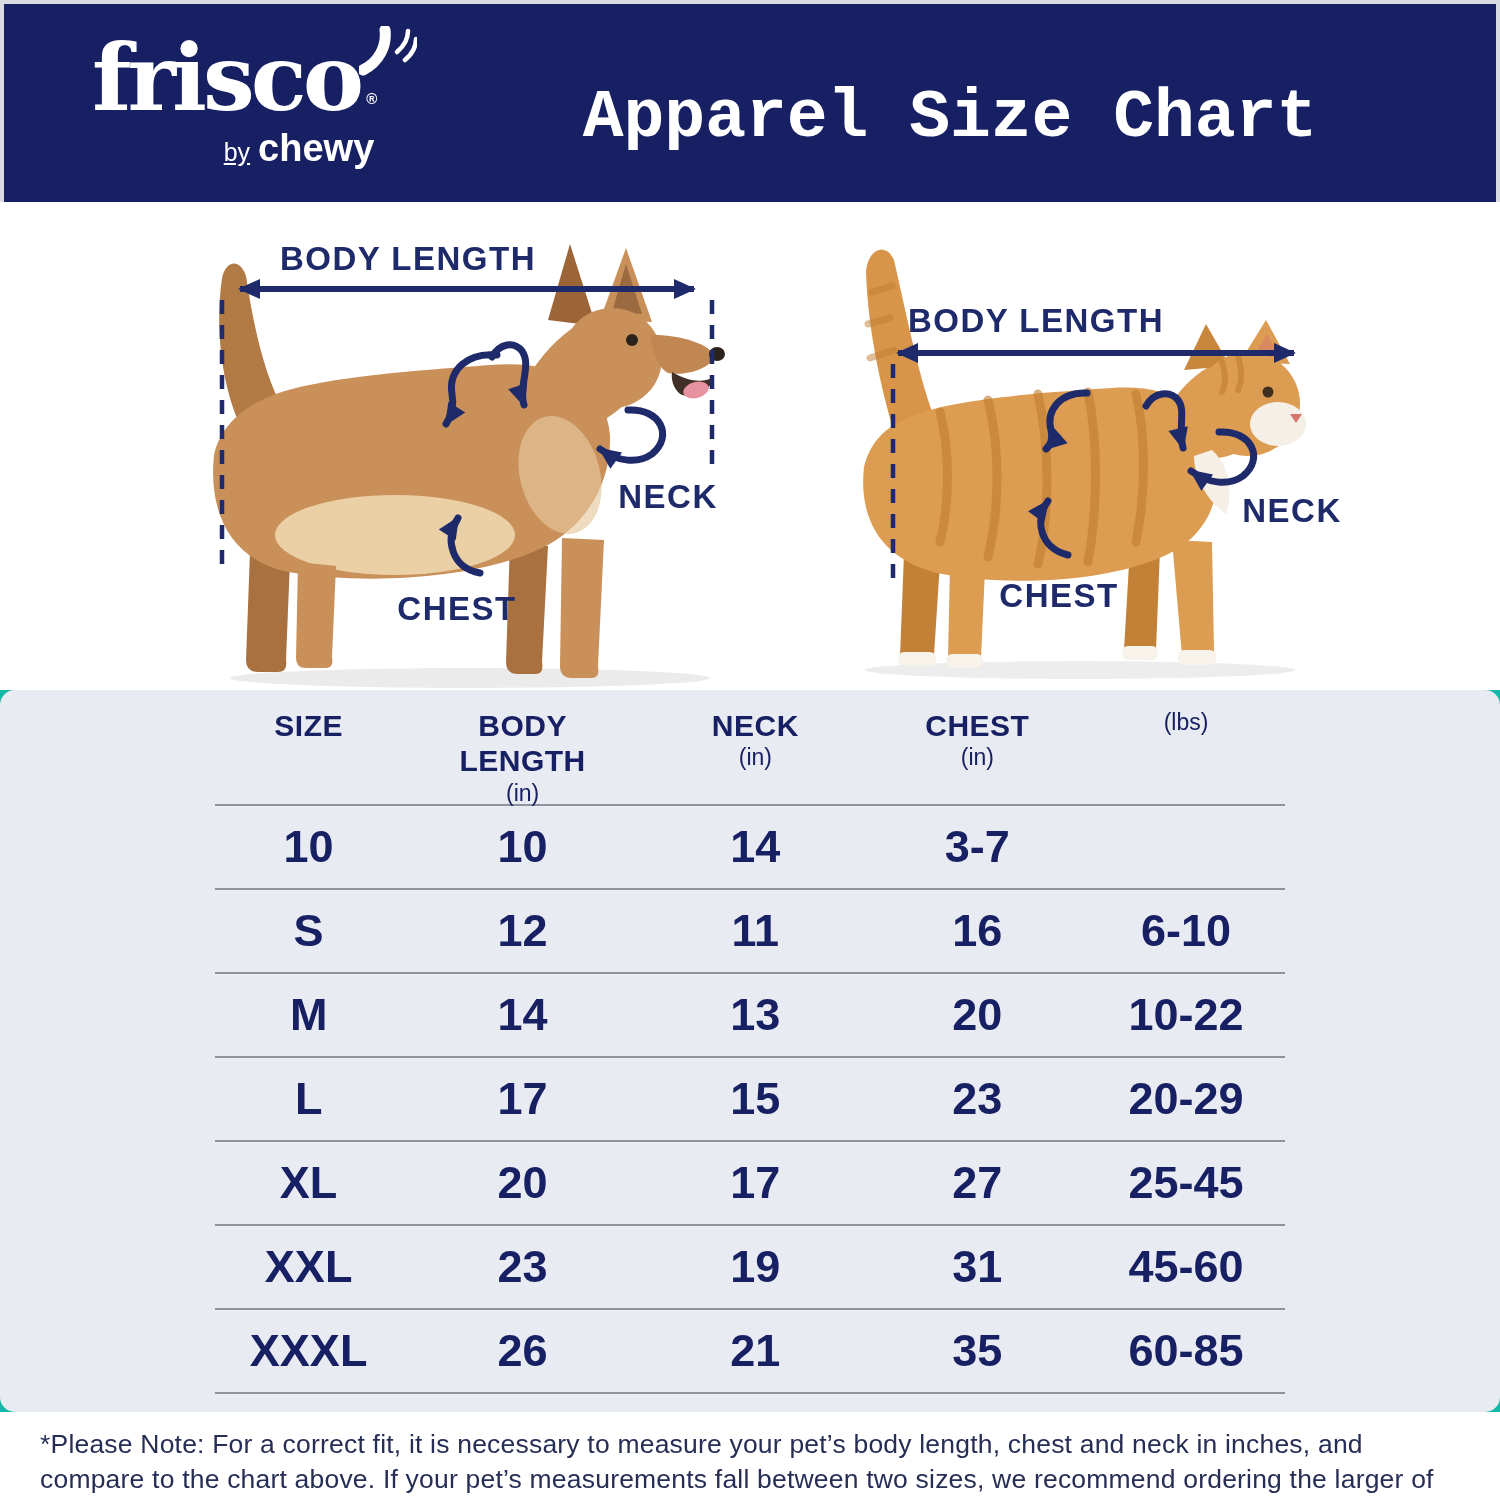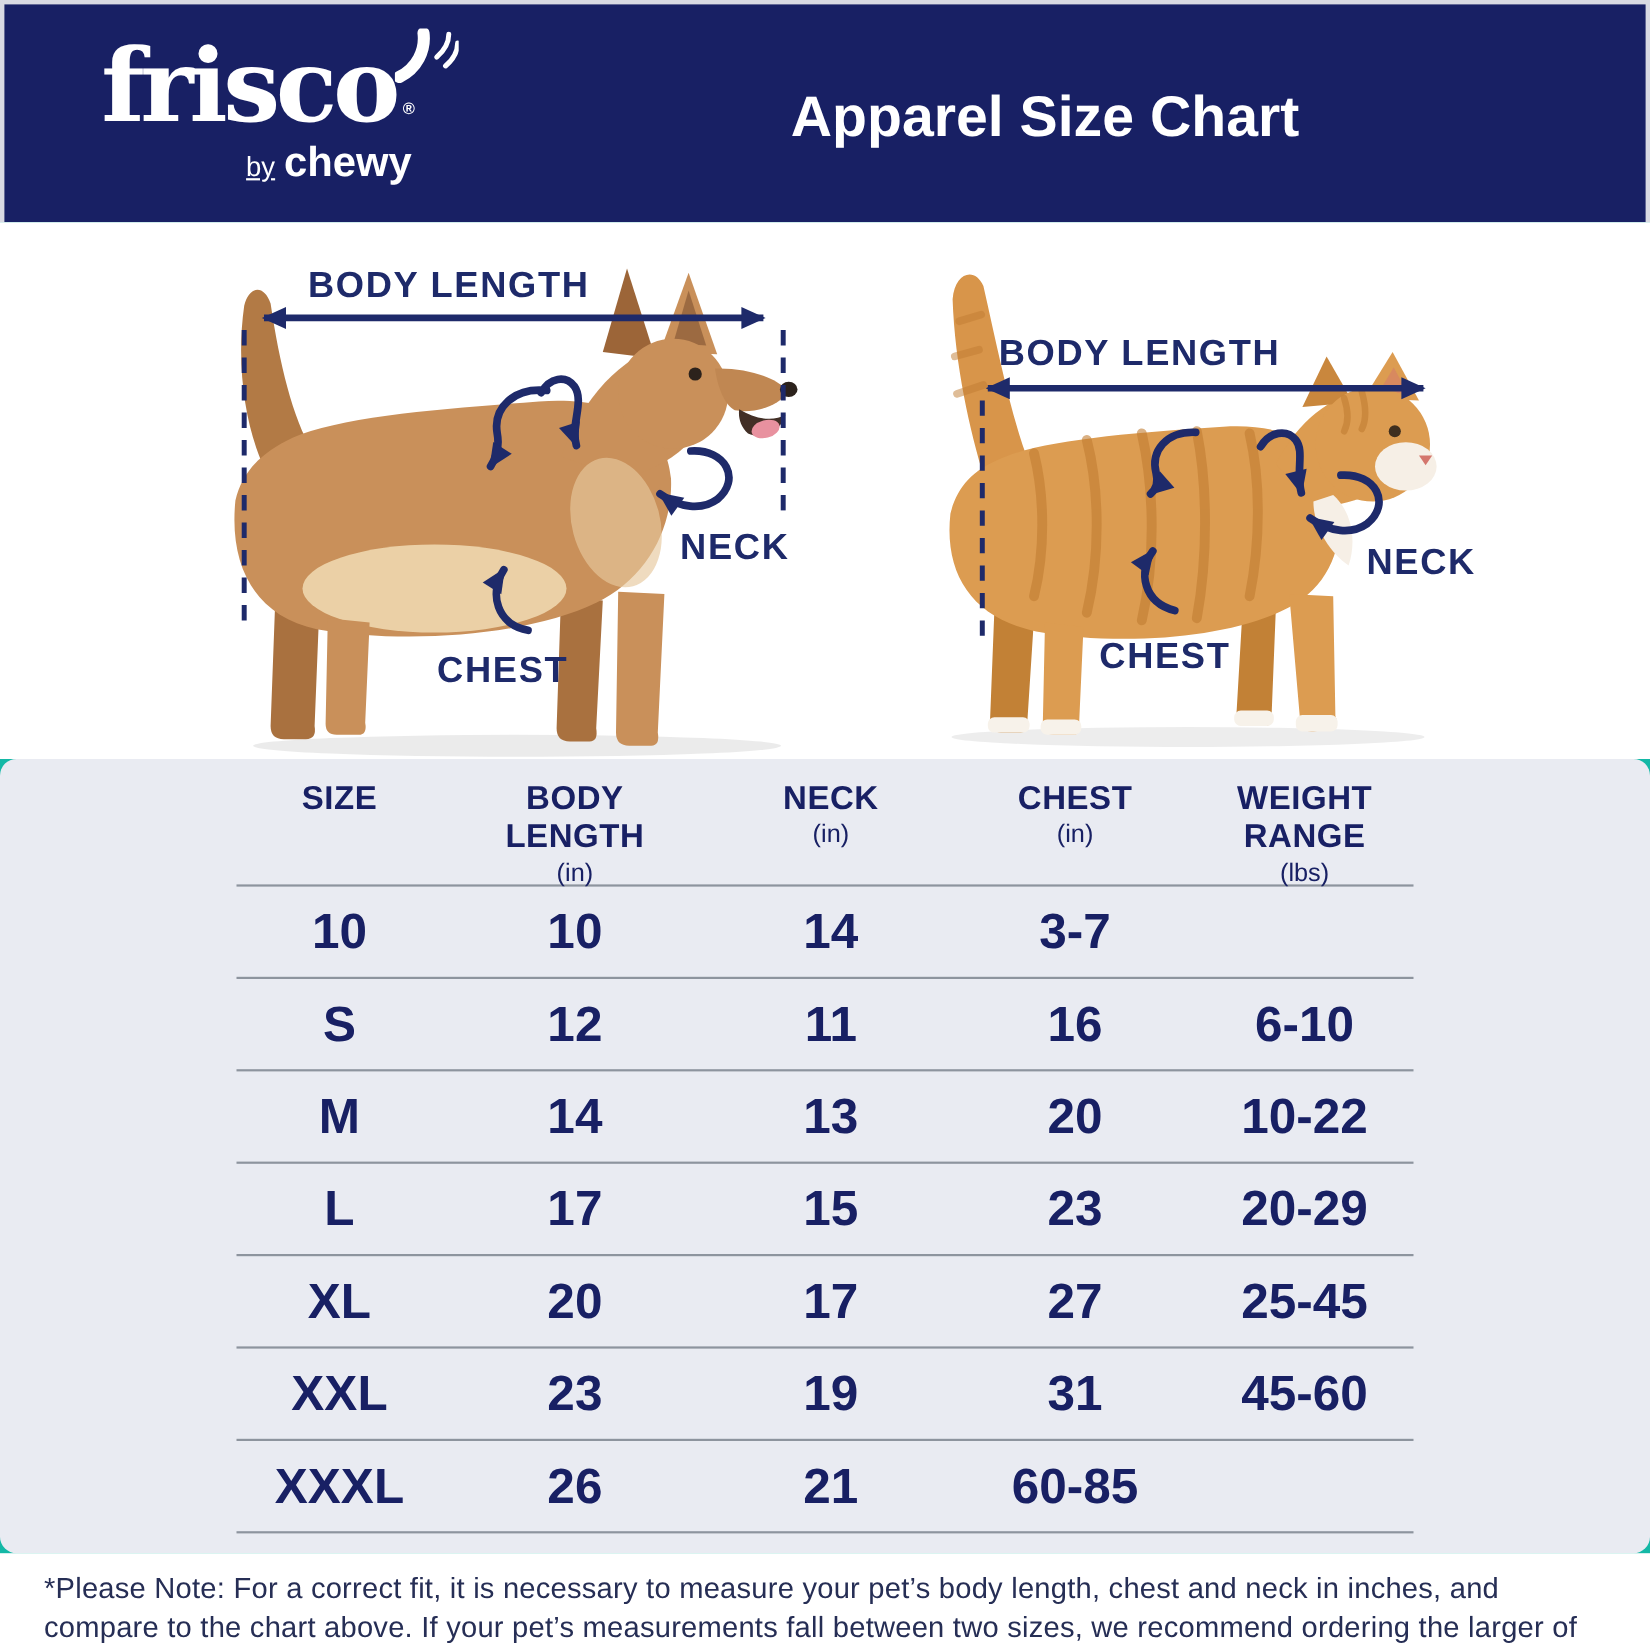"Apparel Size Chart" .title { font-family: none -> Liberation Mono, monospace; font-size: 52px -> 68px; top: 2px -> 12px }
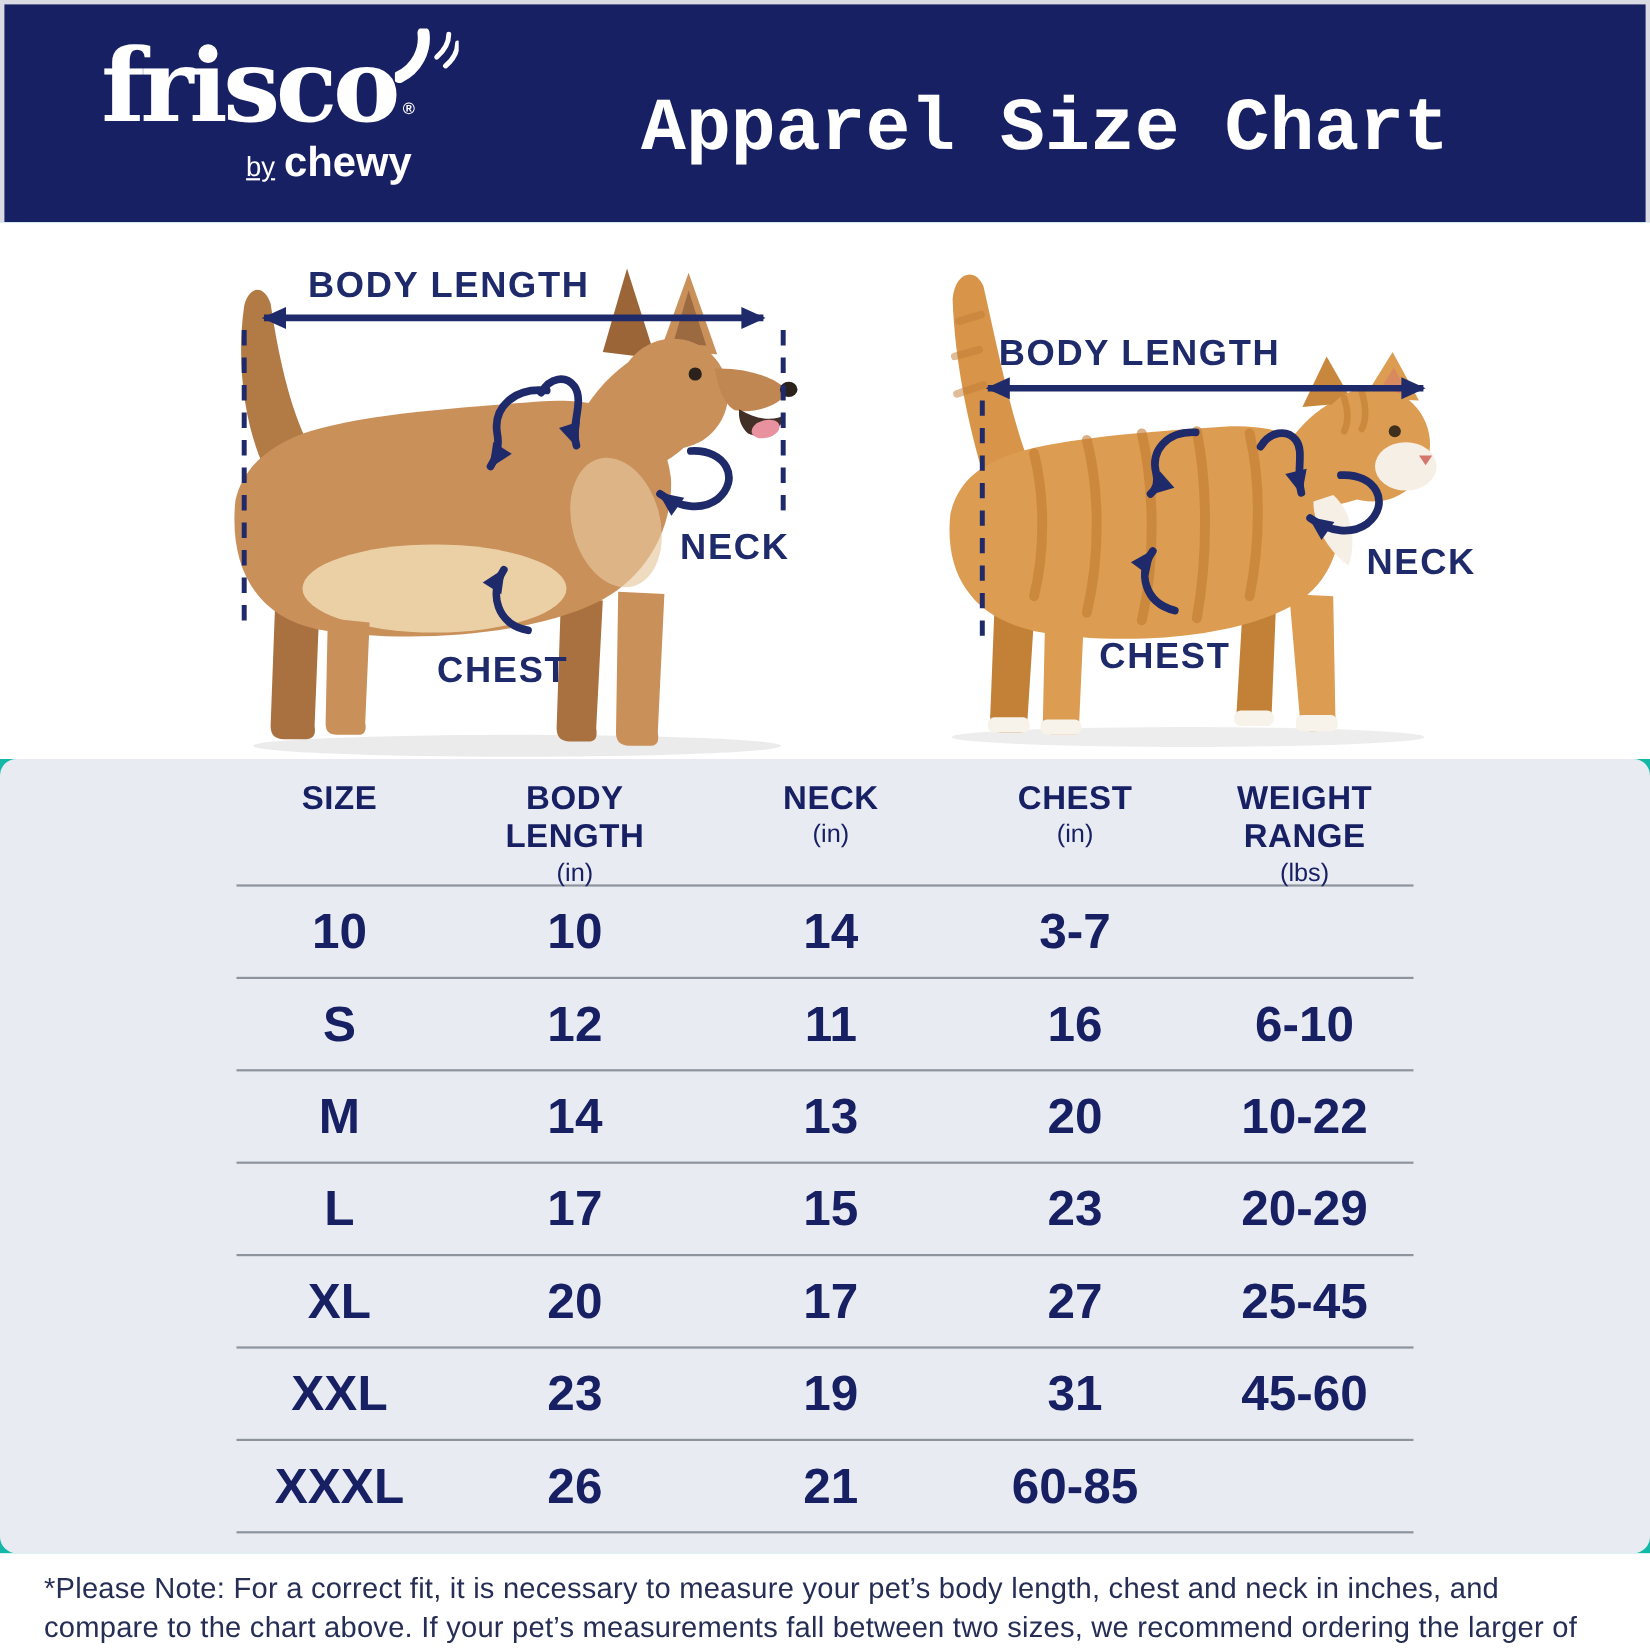"WEIGHT RANGE" div.th-label { html: <div>WEIGHT RANGE</div> -> none }
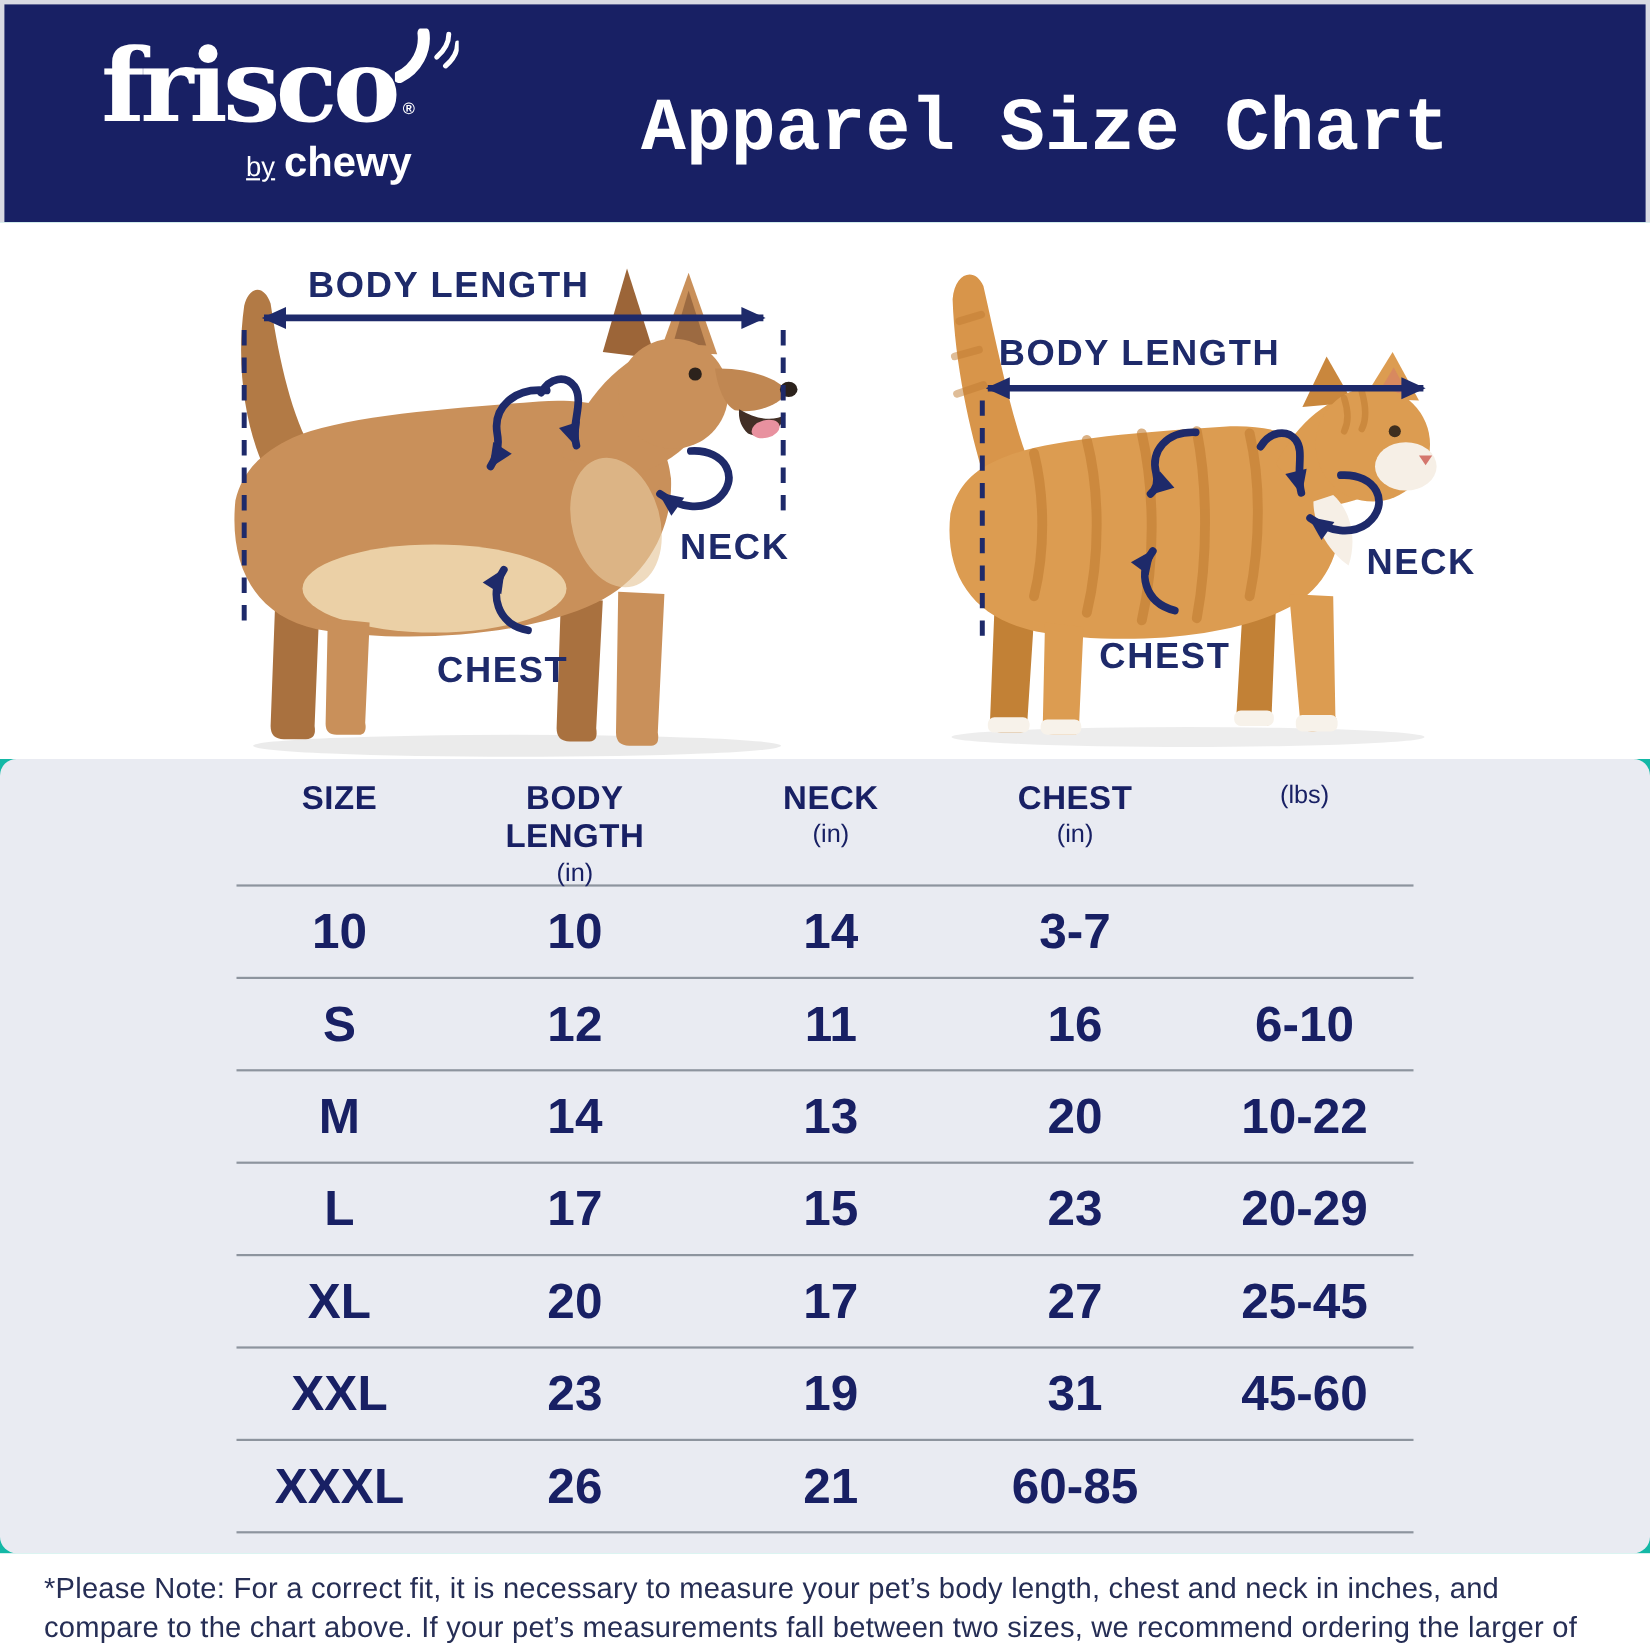"35" div.td { html: none -> <div>35</div> }
